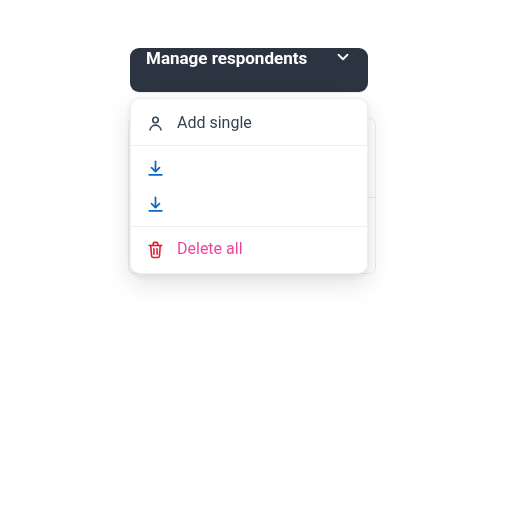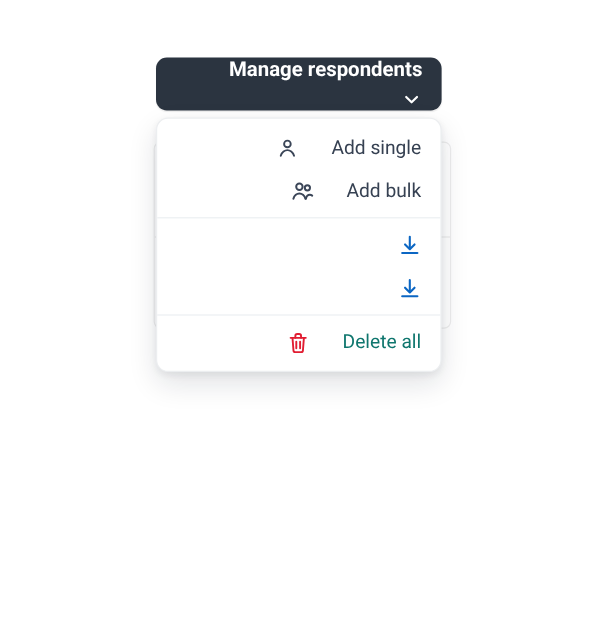"Manage respondents" .dropdown-btn { align-items: flex-end -> flex-start; flex-direction: column -> none }
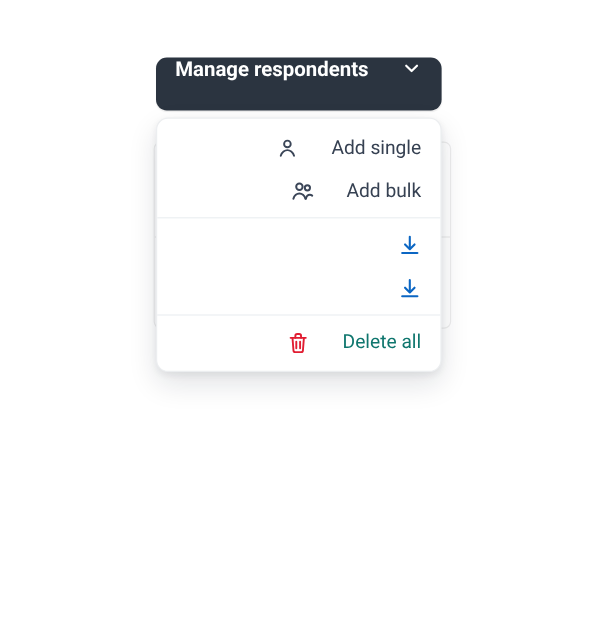"Add single" .menu-item { gap: 27px -> 12px; justify-content: flex-end -> none }
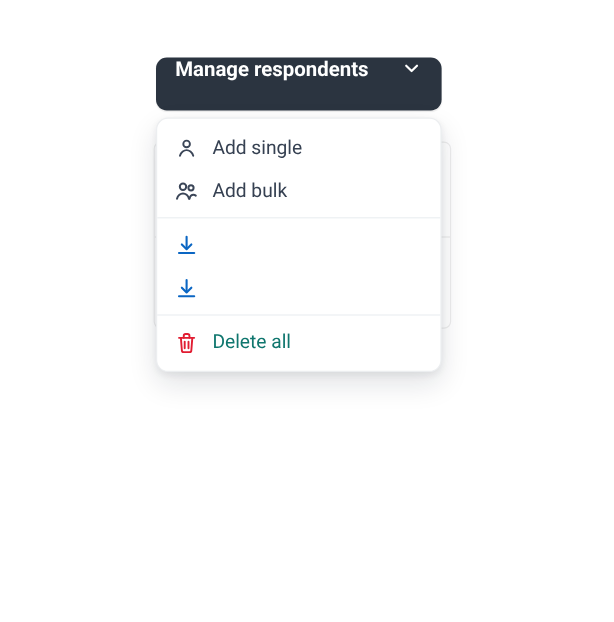"Add bulk" div.menu-item { html: <div> <span> <svg> <circle></circle> <circle></circle> <path></path> <path></path> </svg> </span> <span>Add bulk</span> </div> -> none }
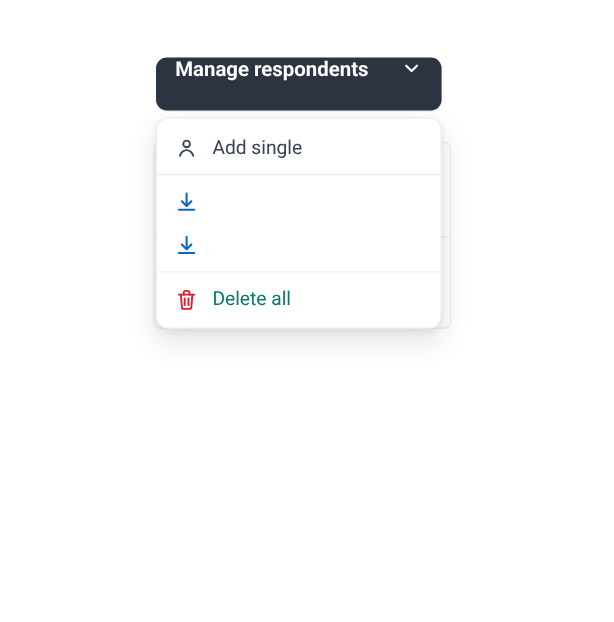"Delete all" .menu-item.danger { color: #0f766e -> #ec4899 }
